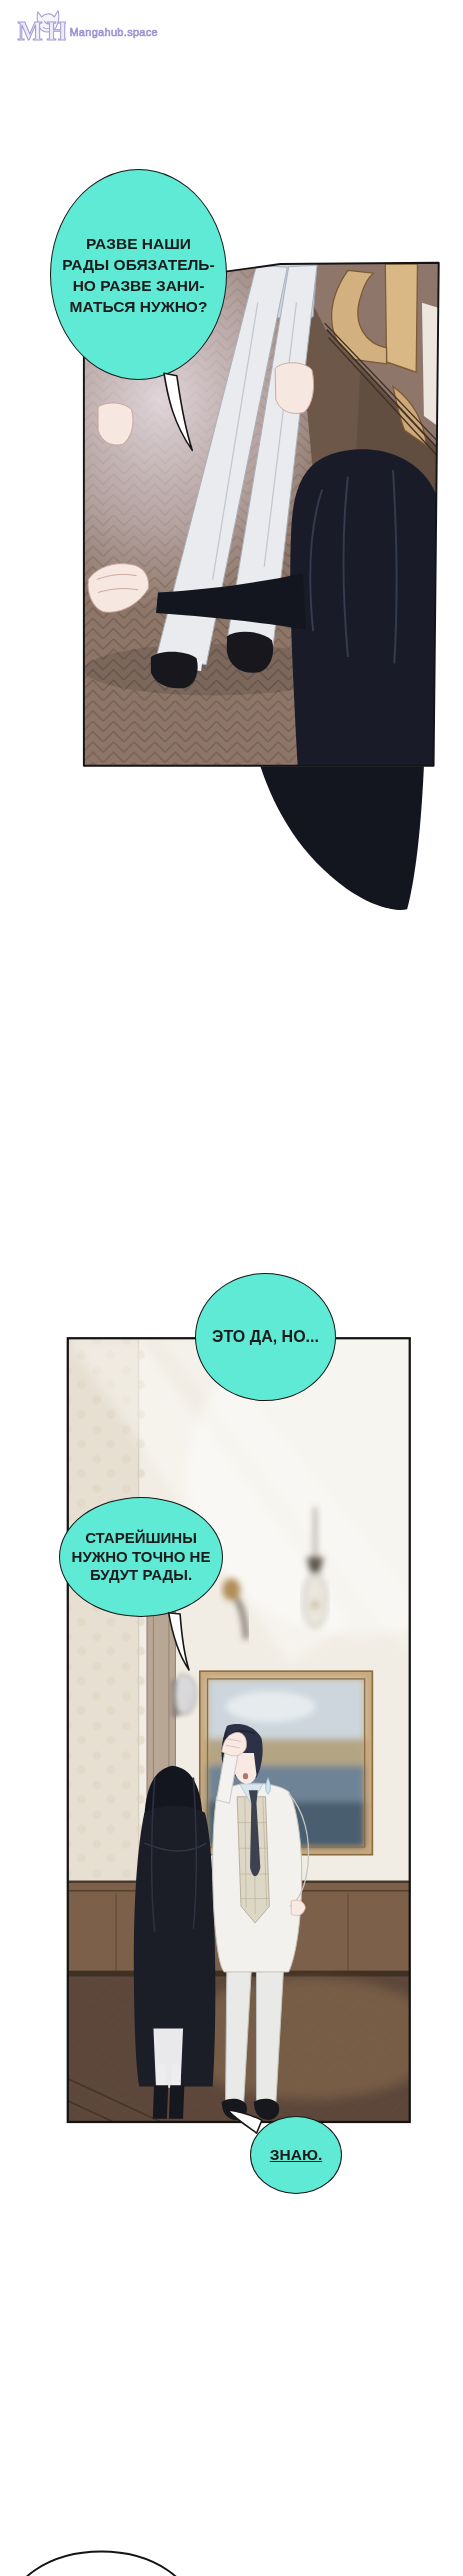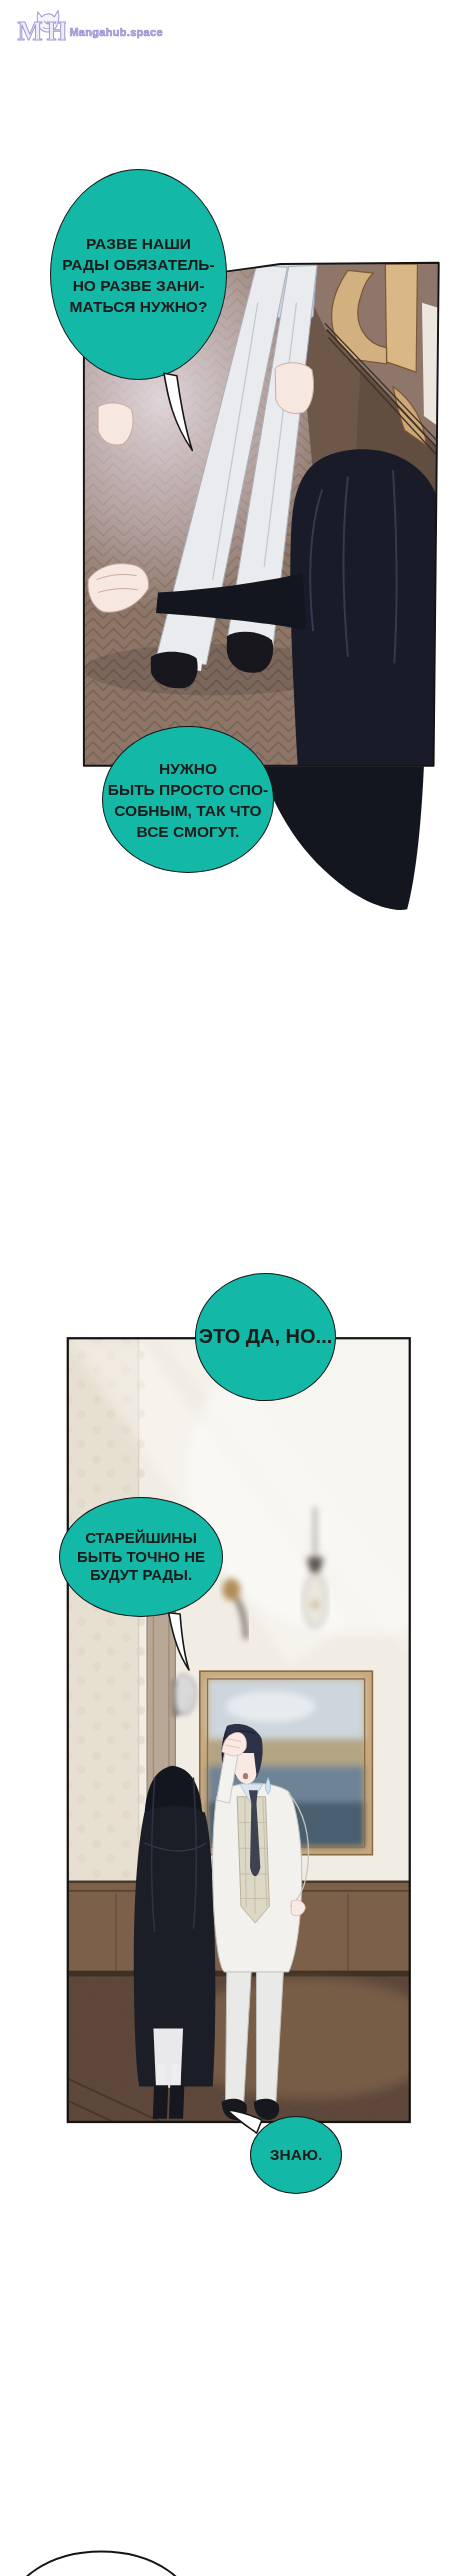"Mangahub.space" .brand-name { font-weight: 700 -> 400 }
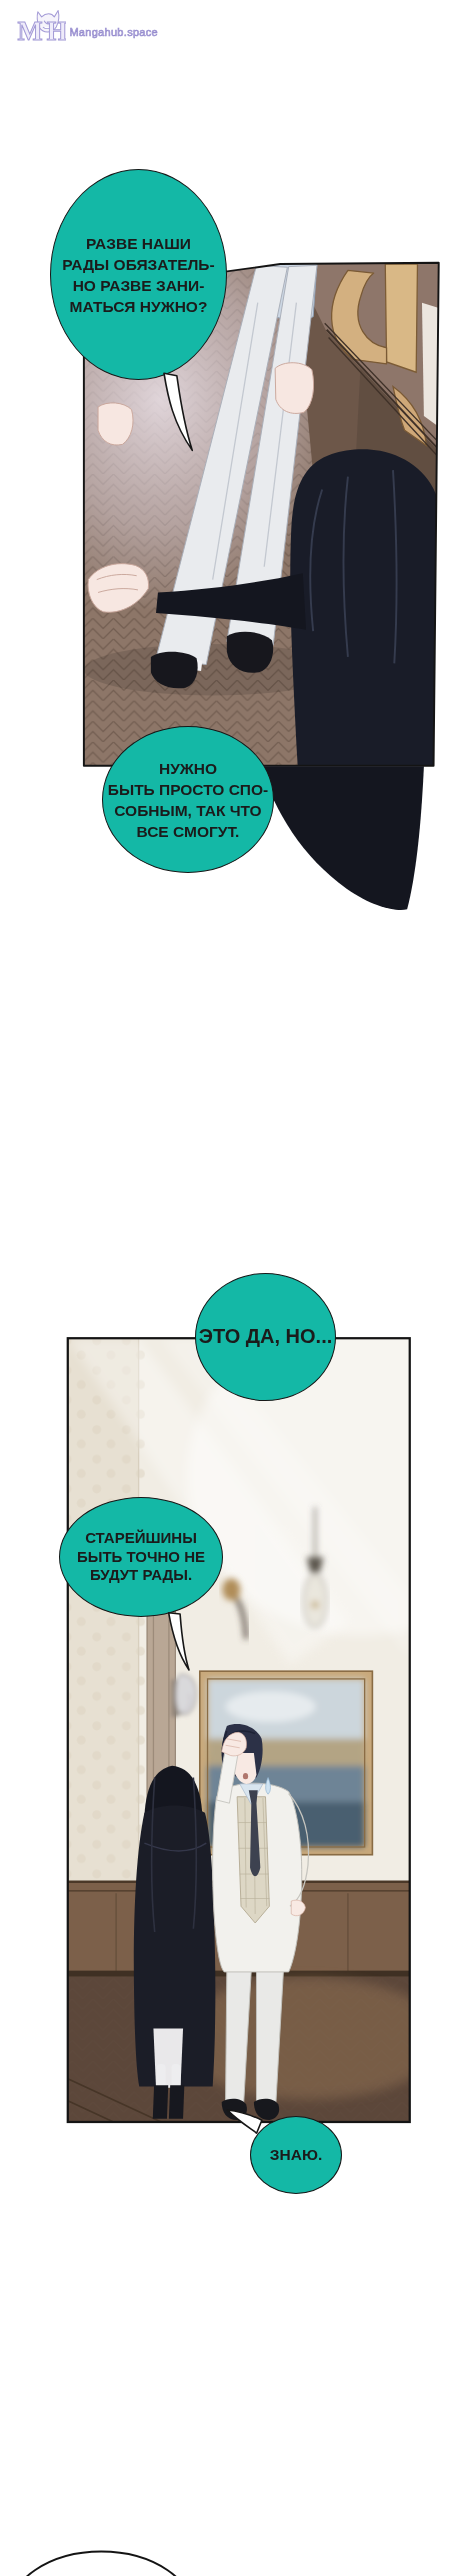"РАЗВЕ НАШИ" .bubble { background: #14b8a6 -> #5eead4 }
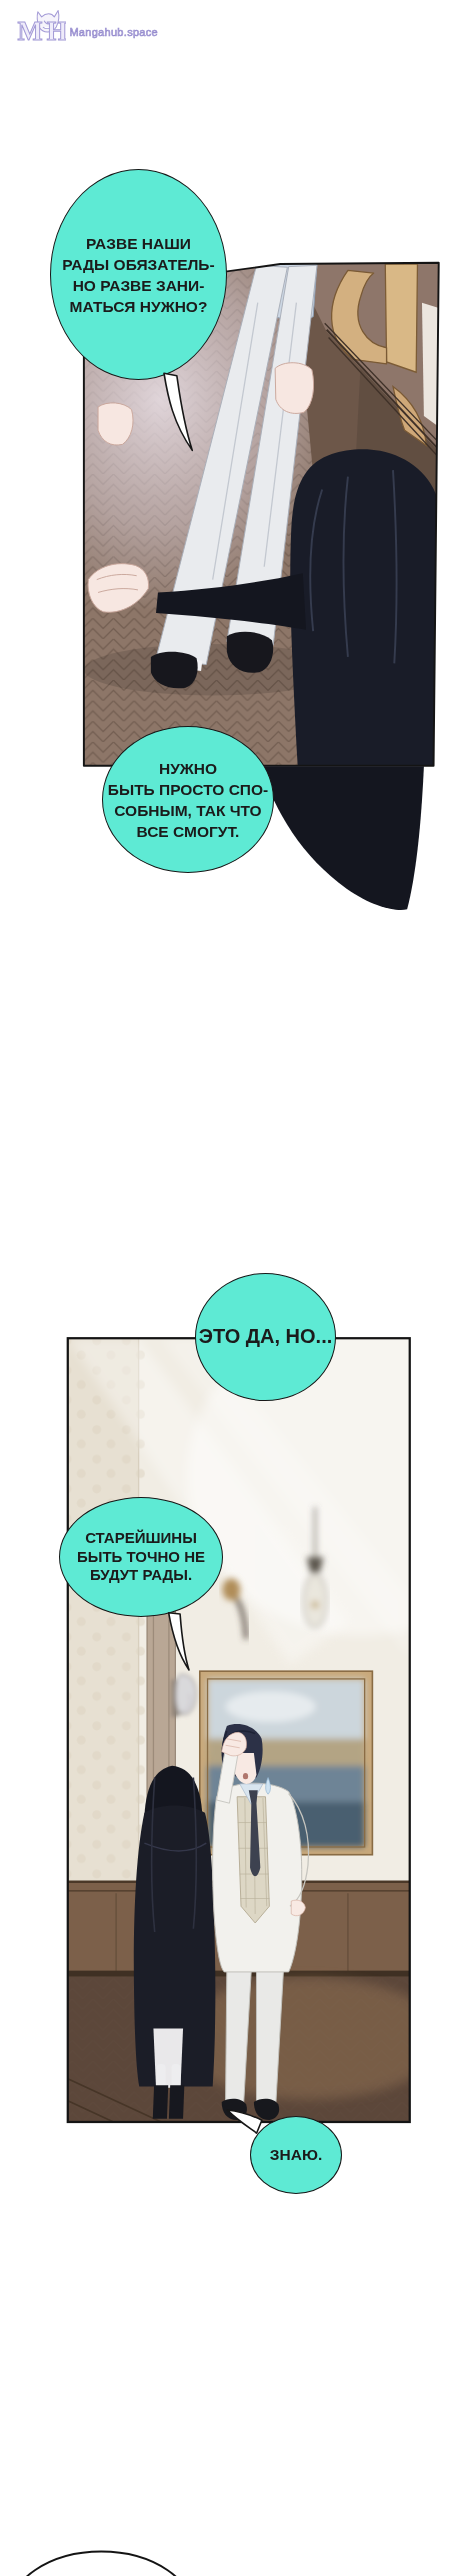"НУЖНО" div.bubble { html: <div> <span>НУЖНО</span> <span>БЫТЬ ПРОСТО СПО-</span> <span>СОБНЫМ, ТАК ЧТО</span> <span>ВСЕ СМОГУТ.</span> </div> -> none }
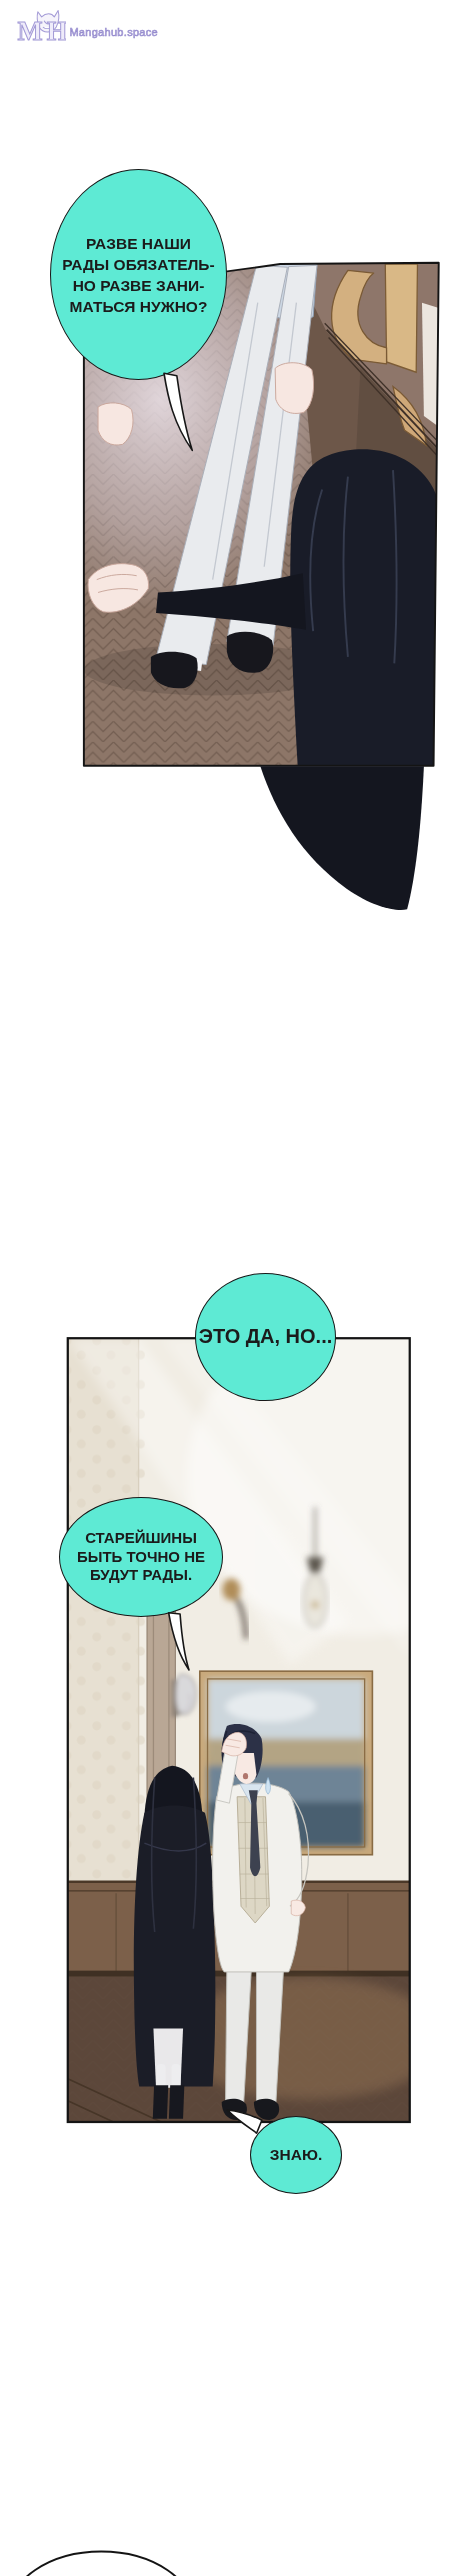"ЭТО ДА, НО..." .b3 { font-size: 20px -> 16px }
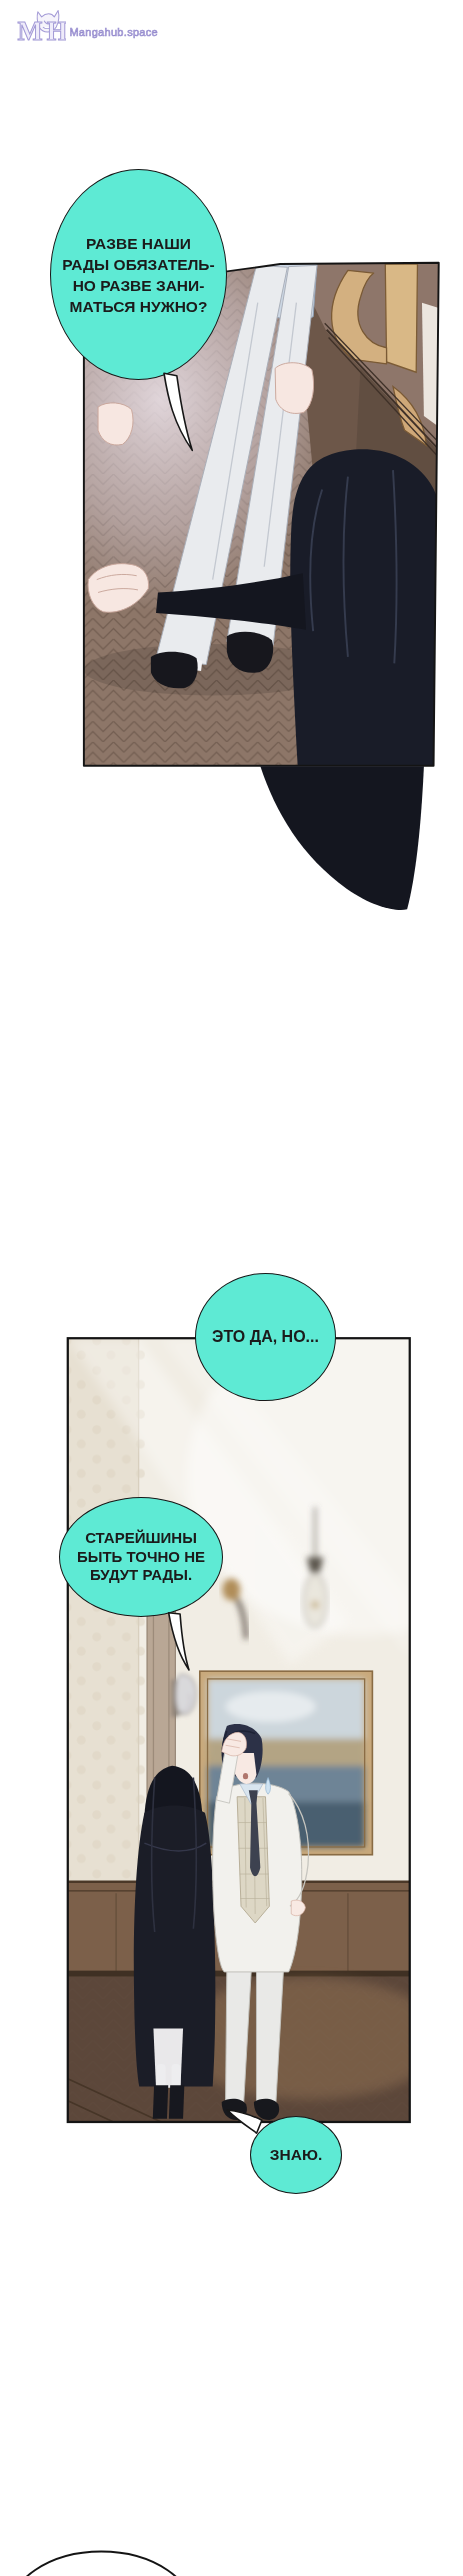"БЫТЬ ТОЧНО НЕ" span { text: БЫТЬ -> НУЖНО }
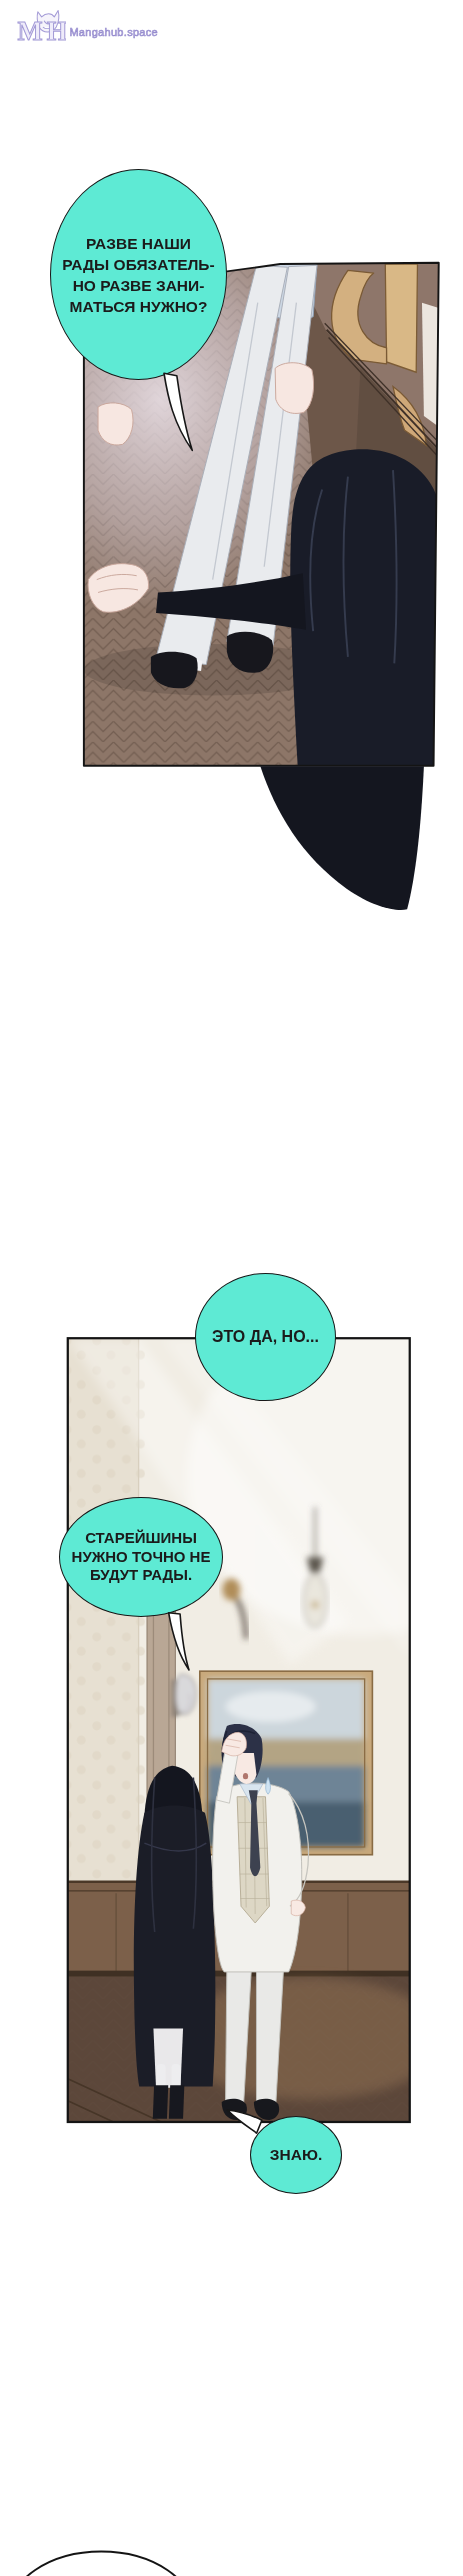"ЗНАЮ." .b5 { text-decoration: none -> underline }
